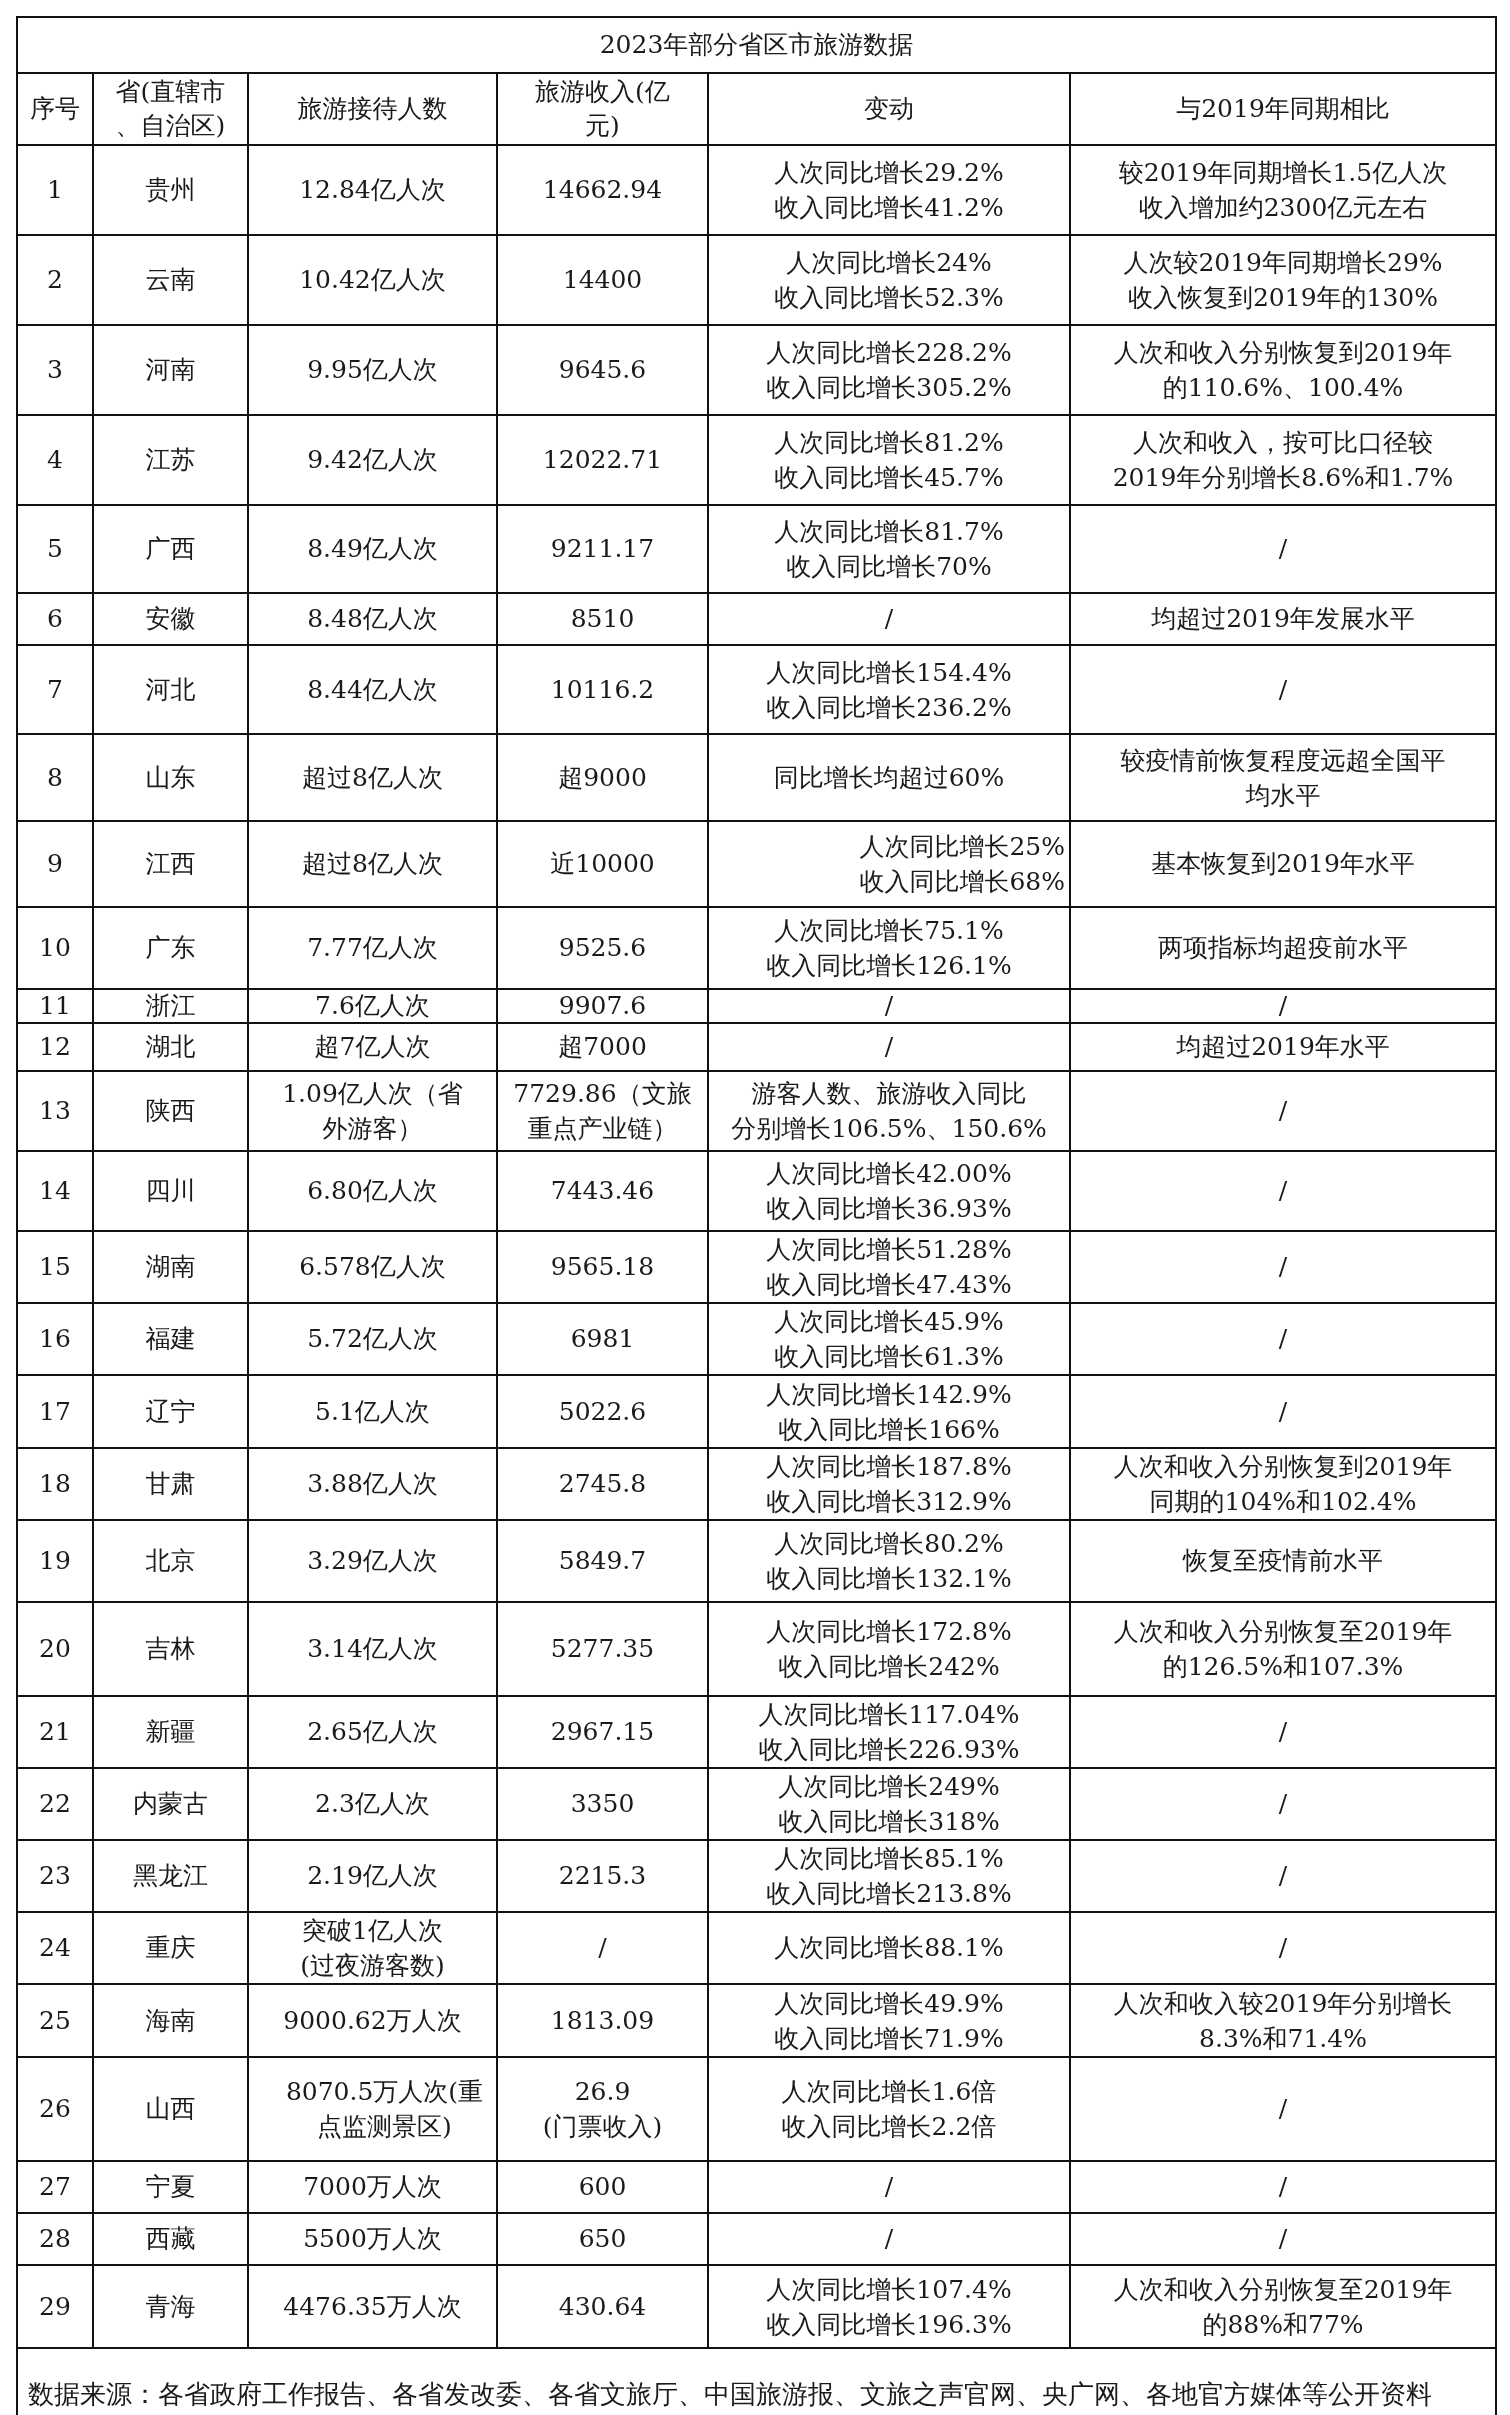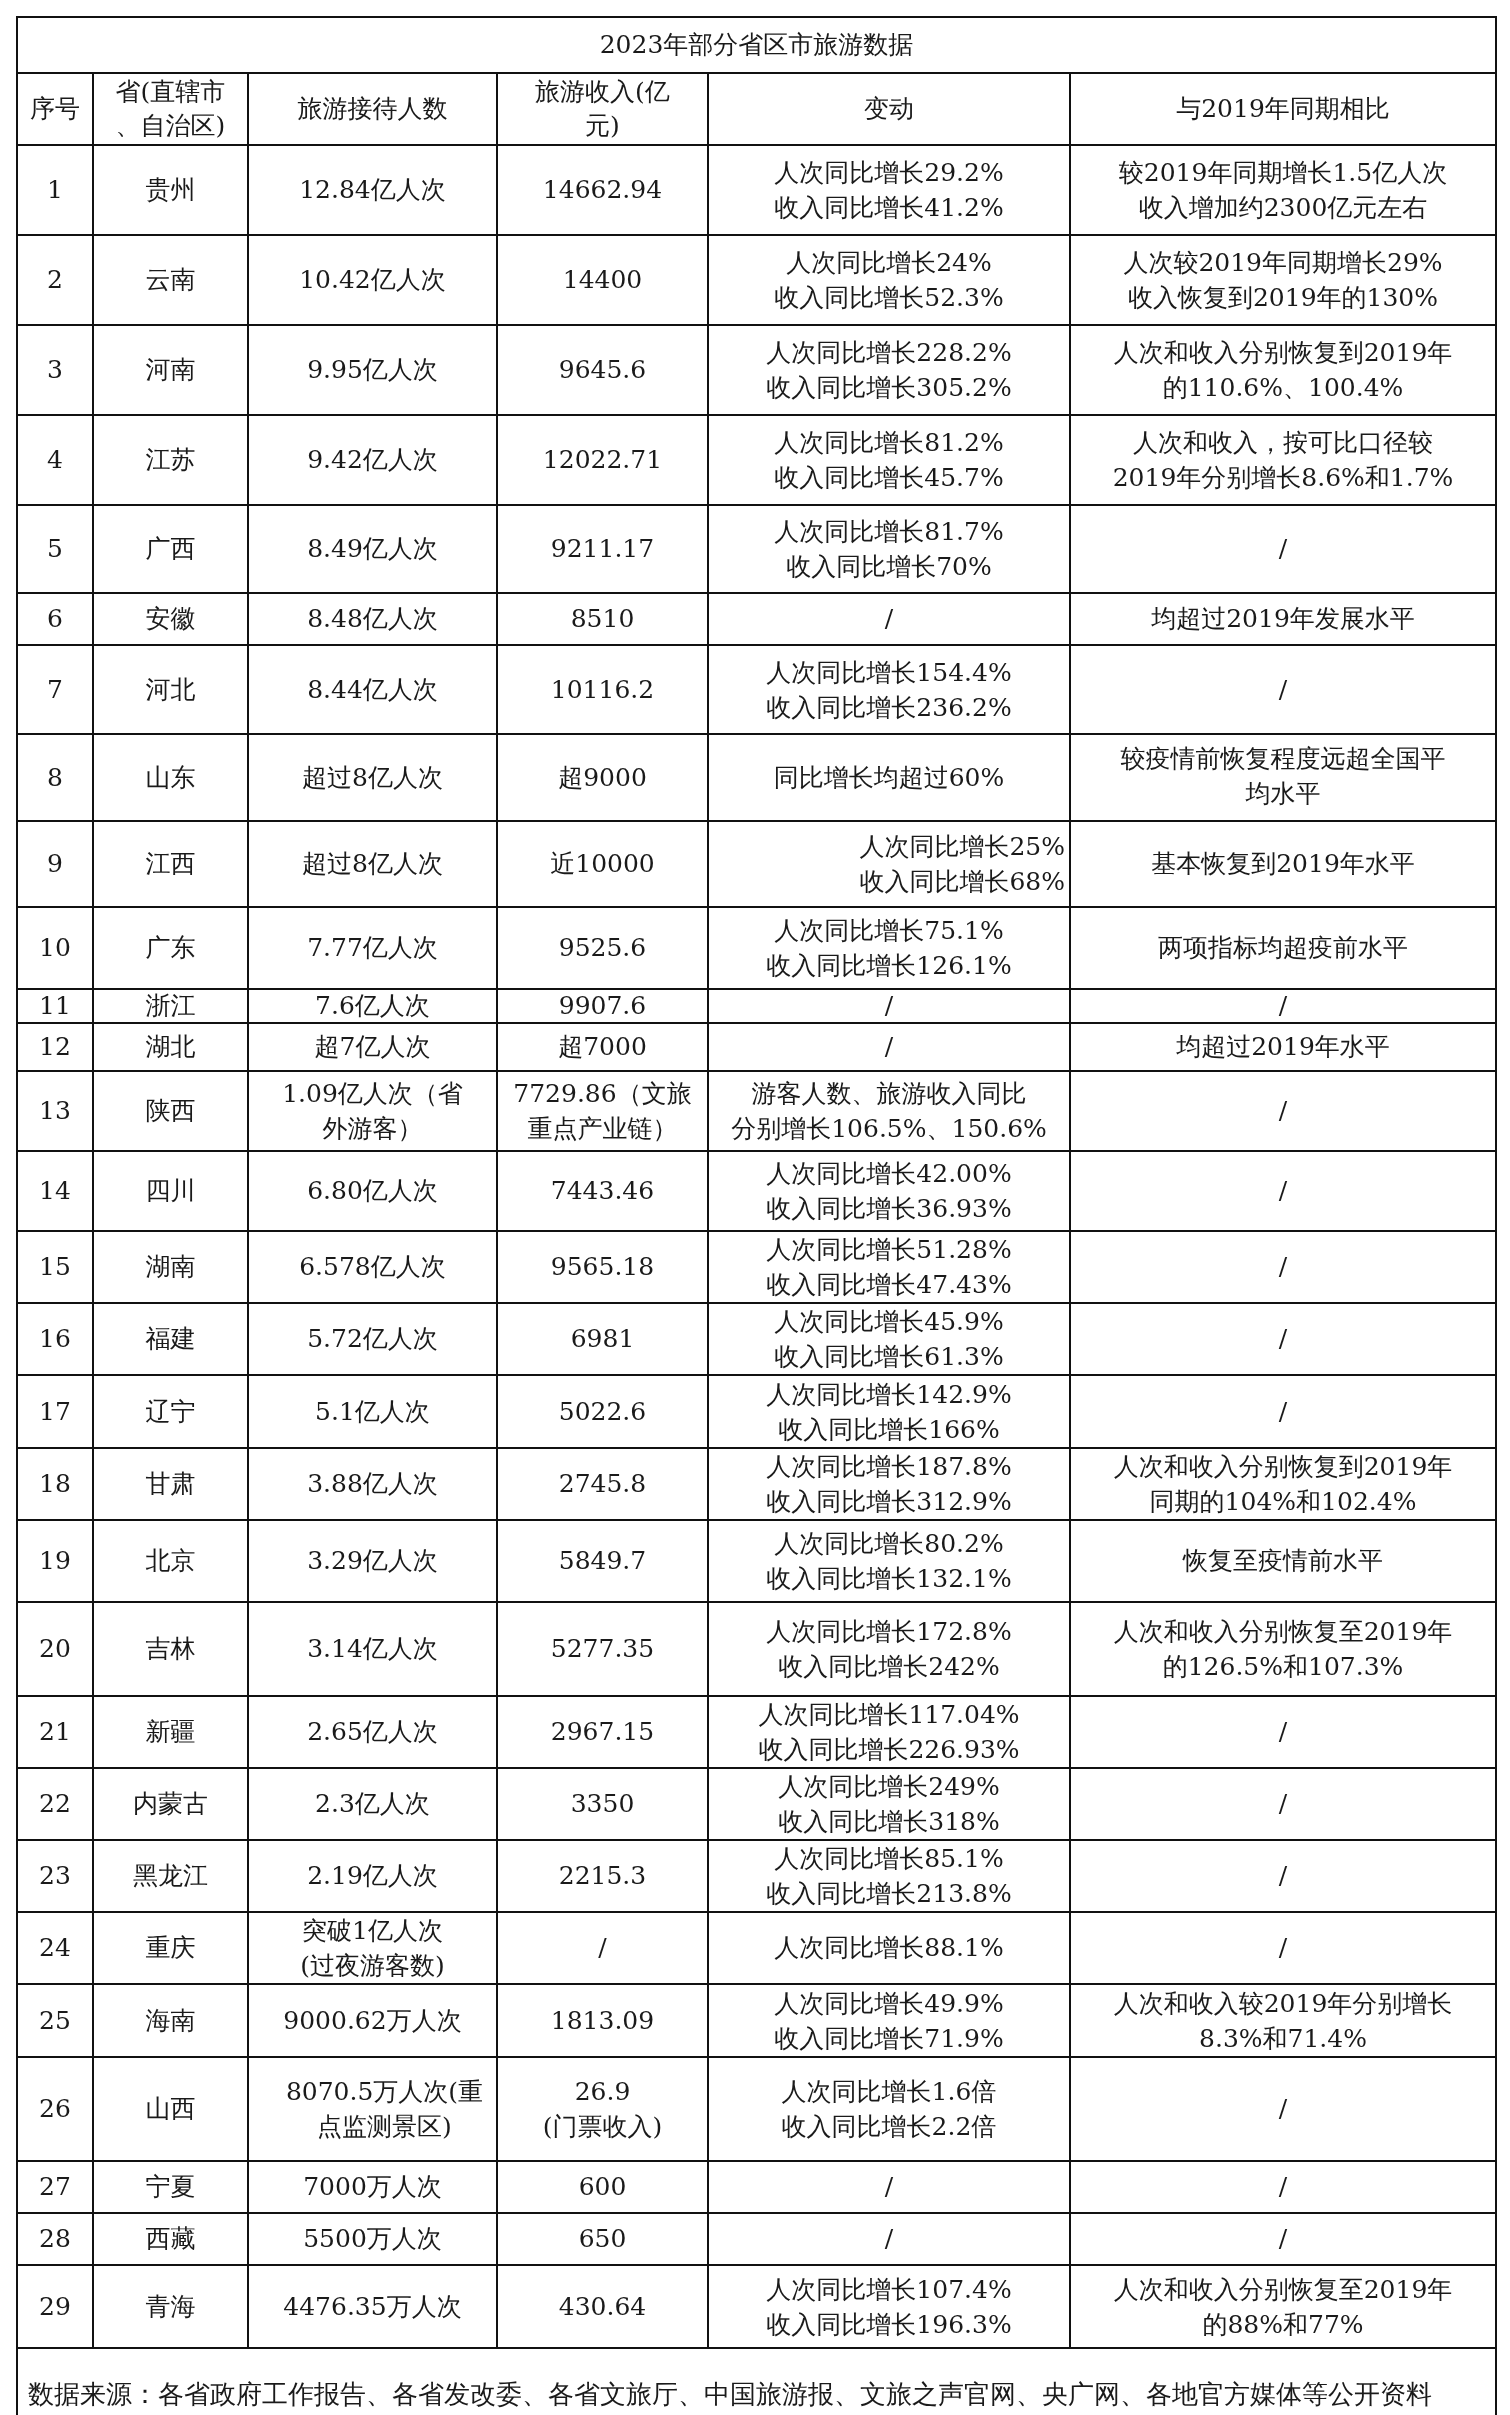"较疫情前恢复程度远超全国平" td.cell-text { font-family: Liberation Mono, monospace -> none }
